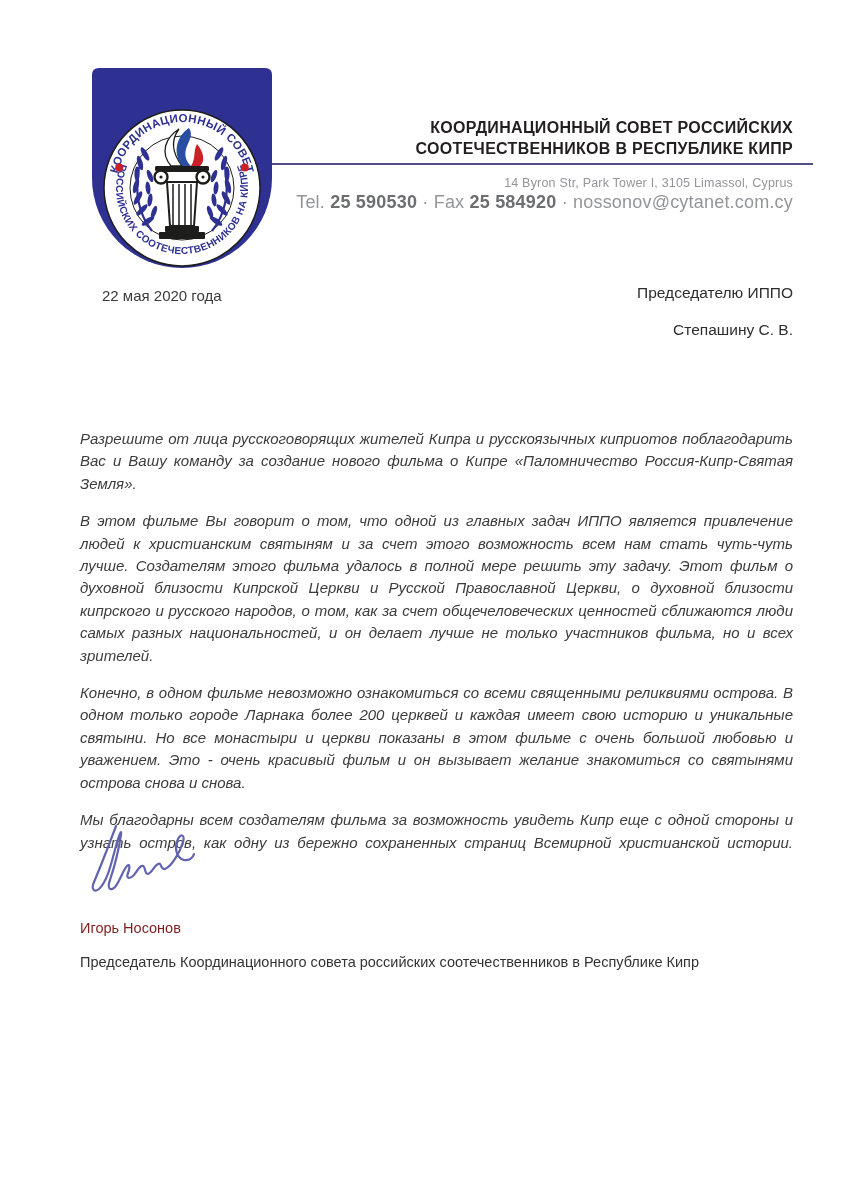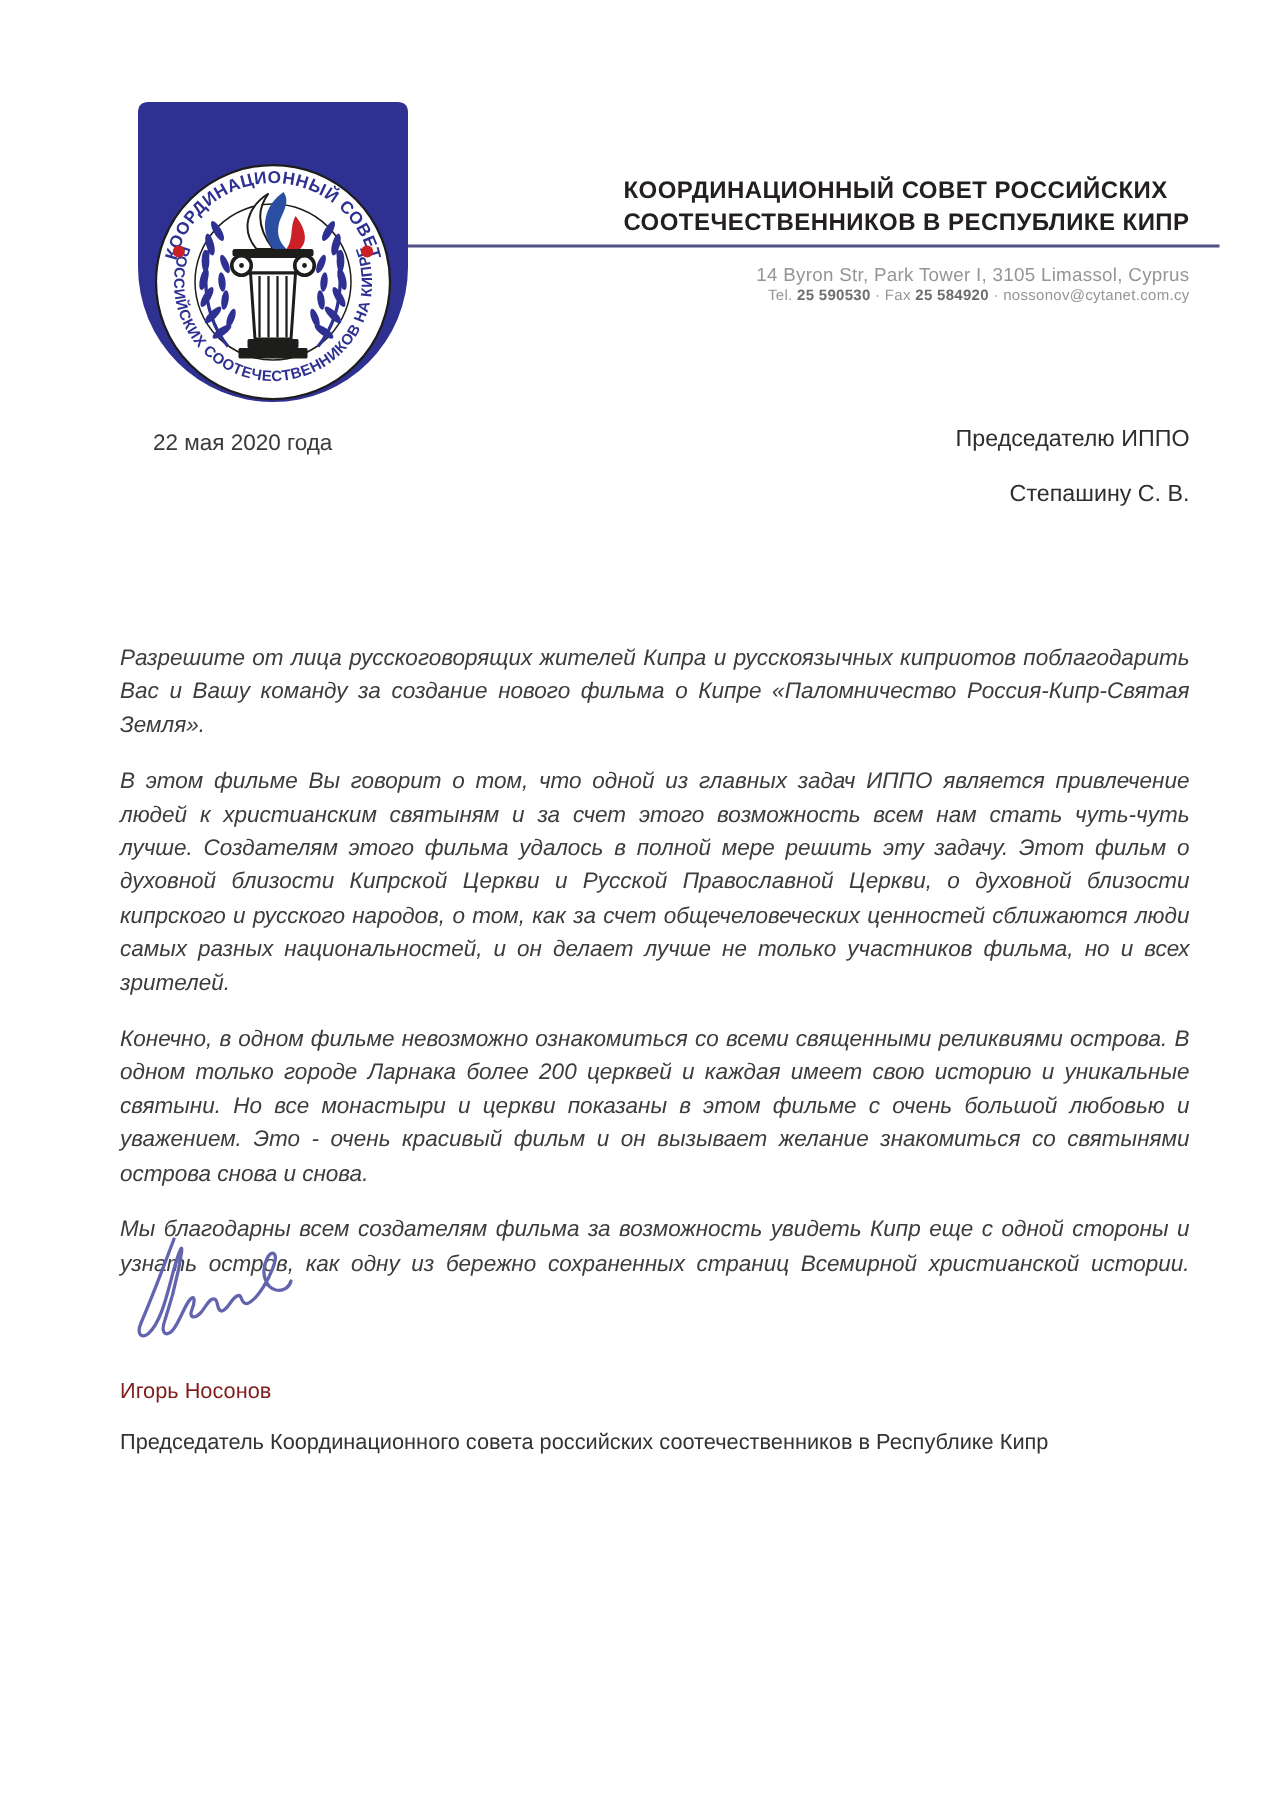"КООРДИНАЦИОННЫЙ СОВЕТ РОССИЙСКИХ" .org-name { text-align: none -> right }
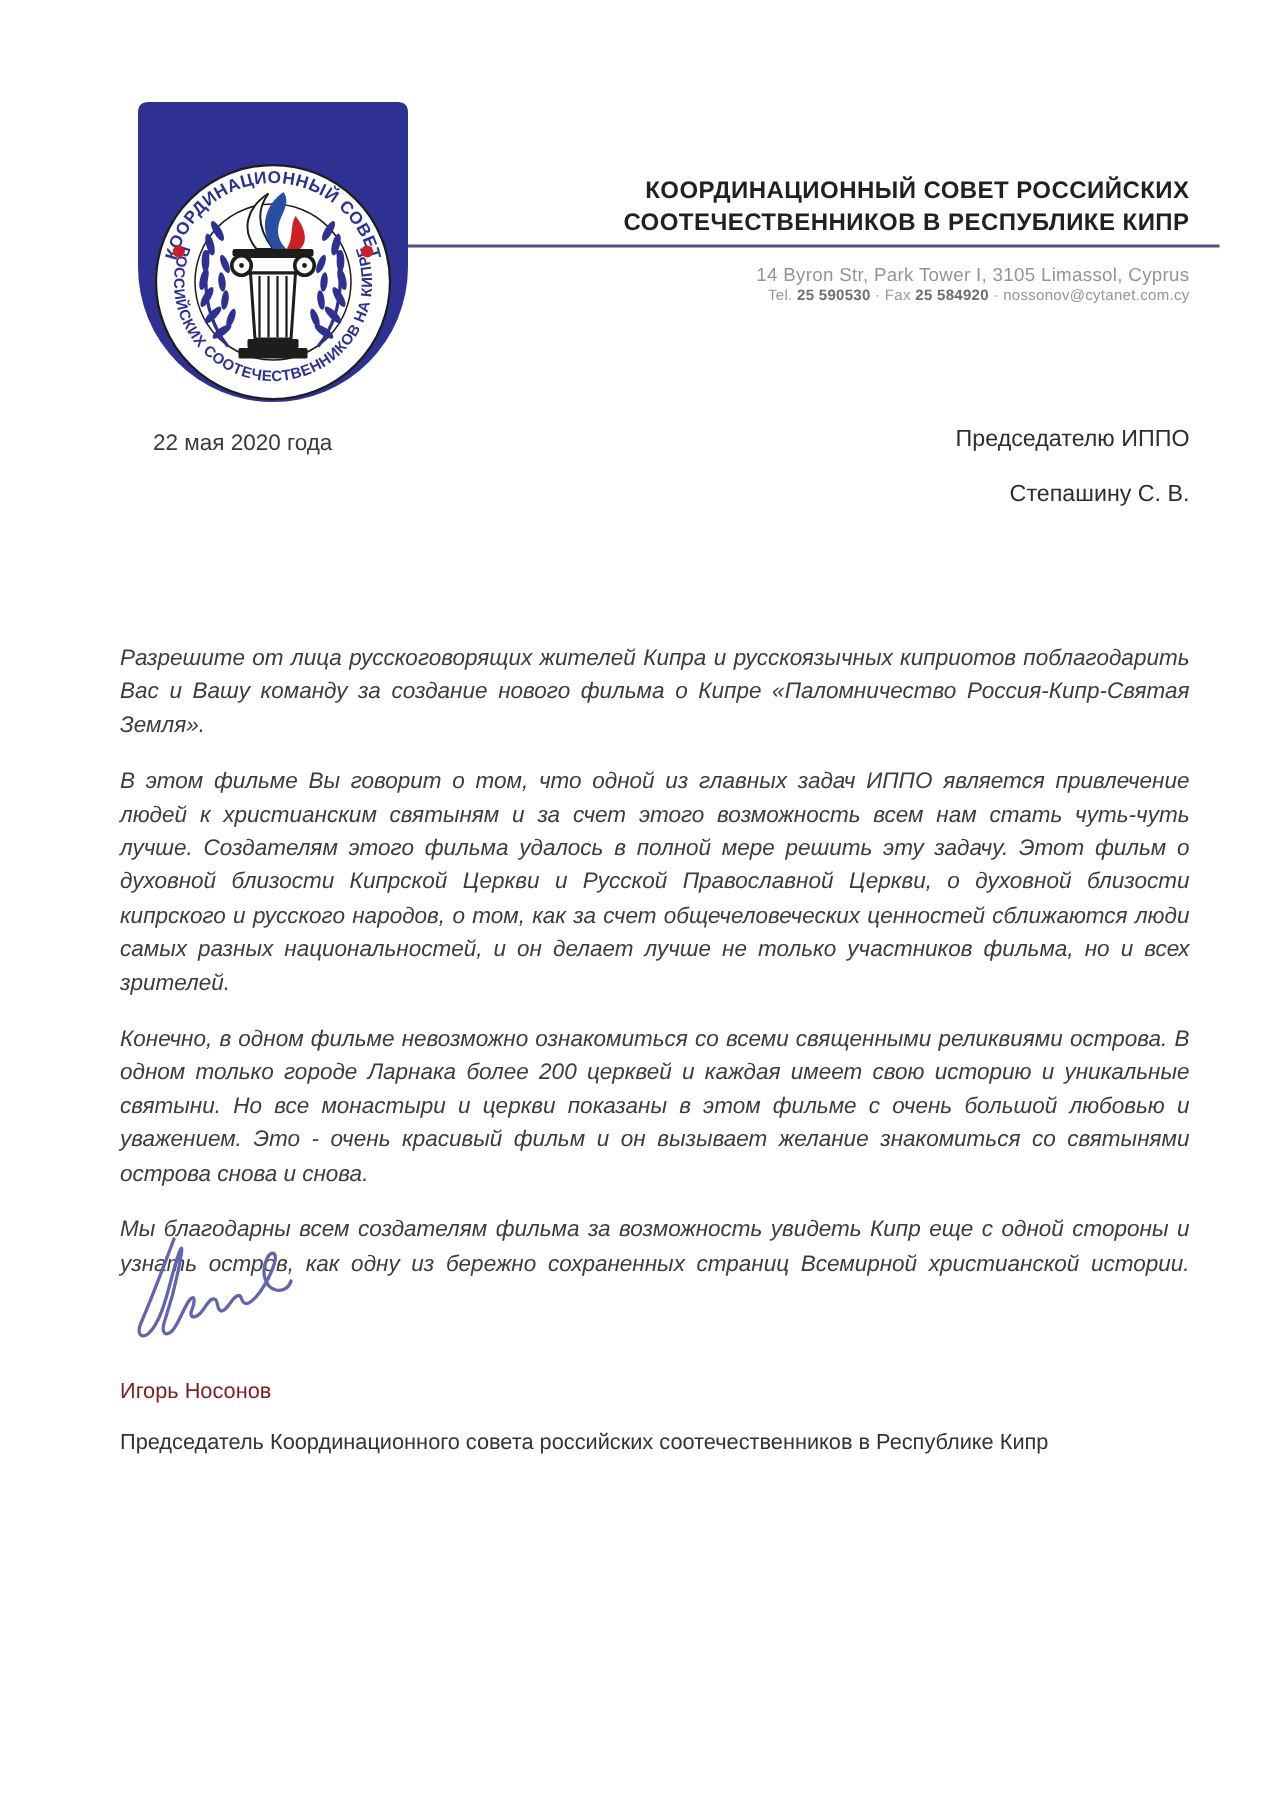"Tel. 25 590530 · Fax" .org-contacts { font-size: 10px -> 18px }
